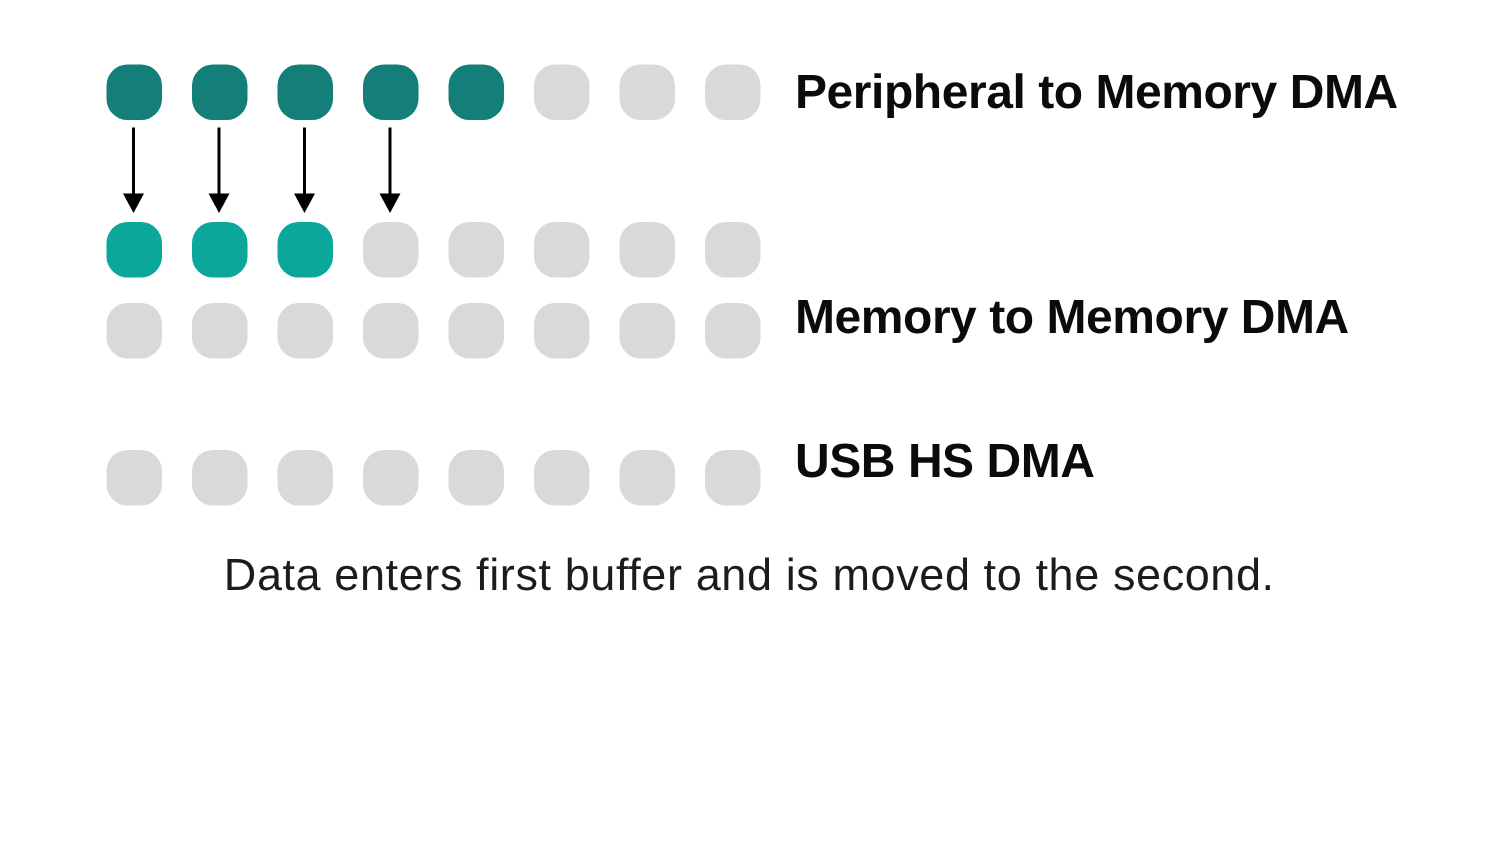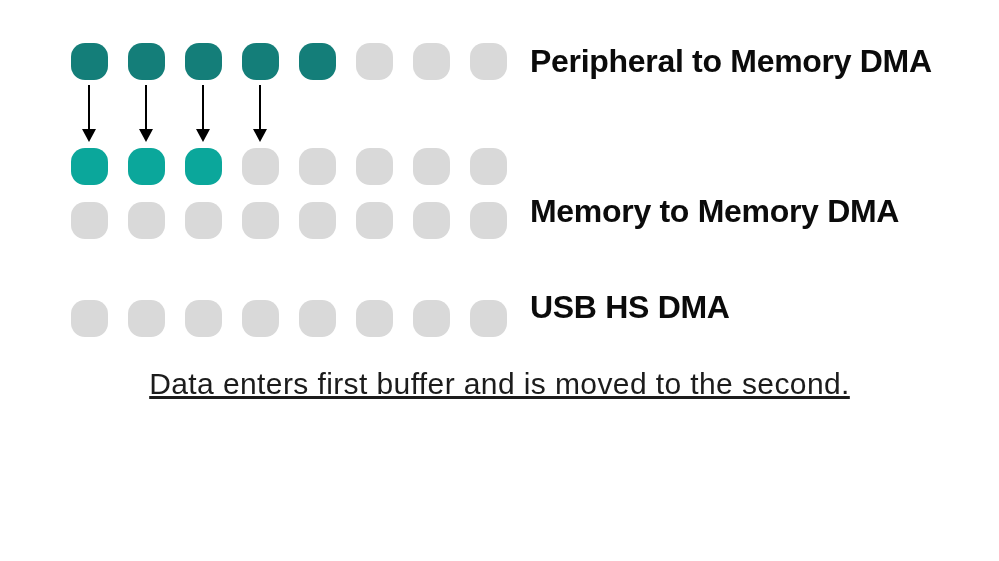"Data enters first buffer and" .caption { text-decoration: underline -> none }
